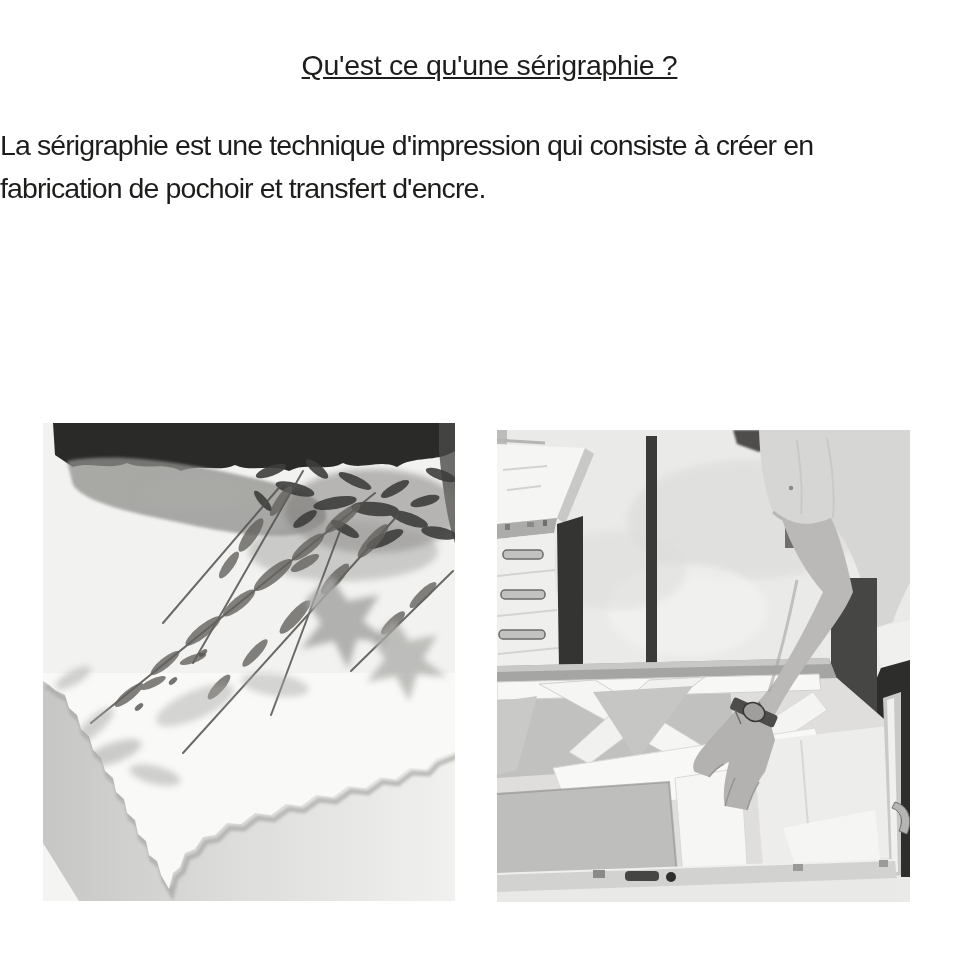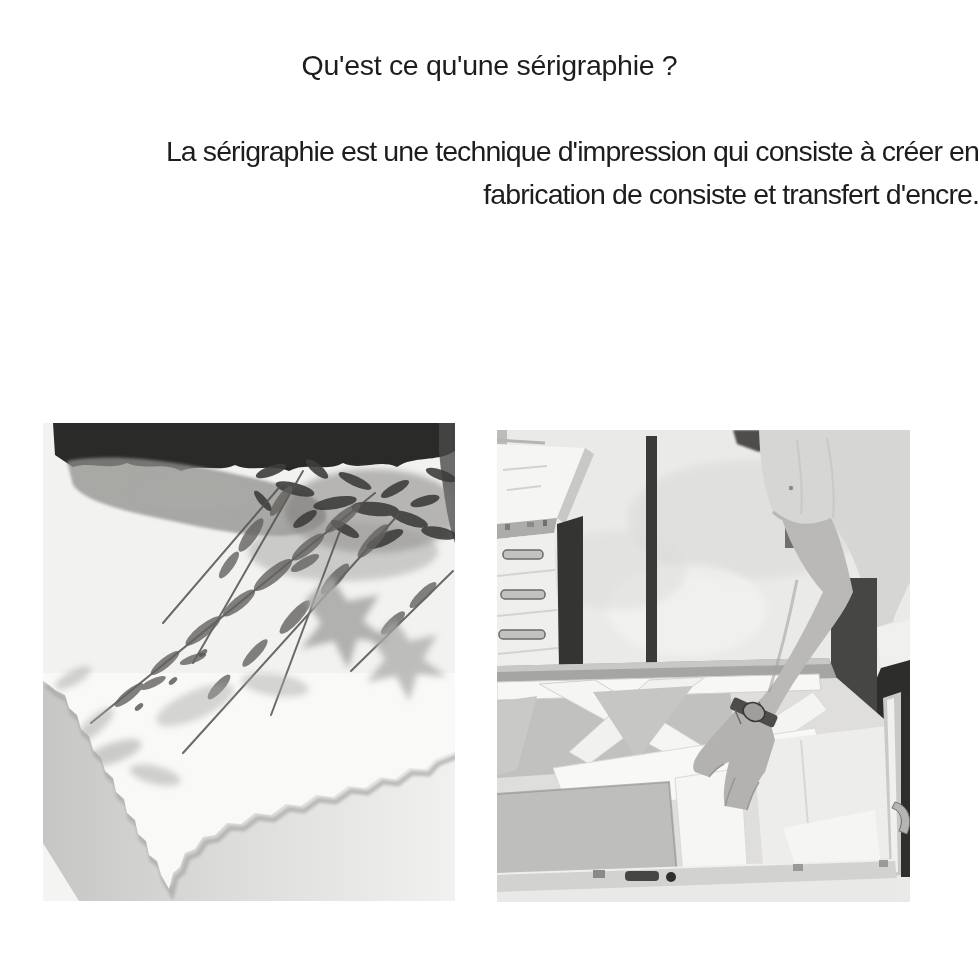"Qu'est ce qu'une sérigraphie ?" .title { text-decoration: none -> underline }
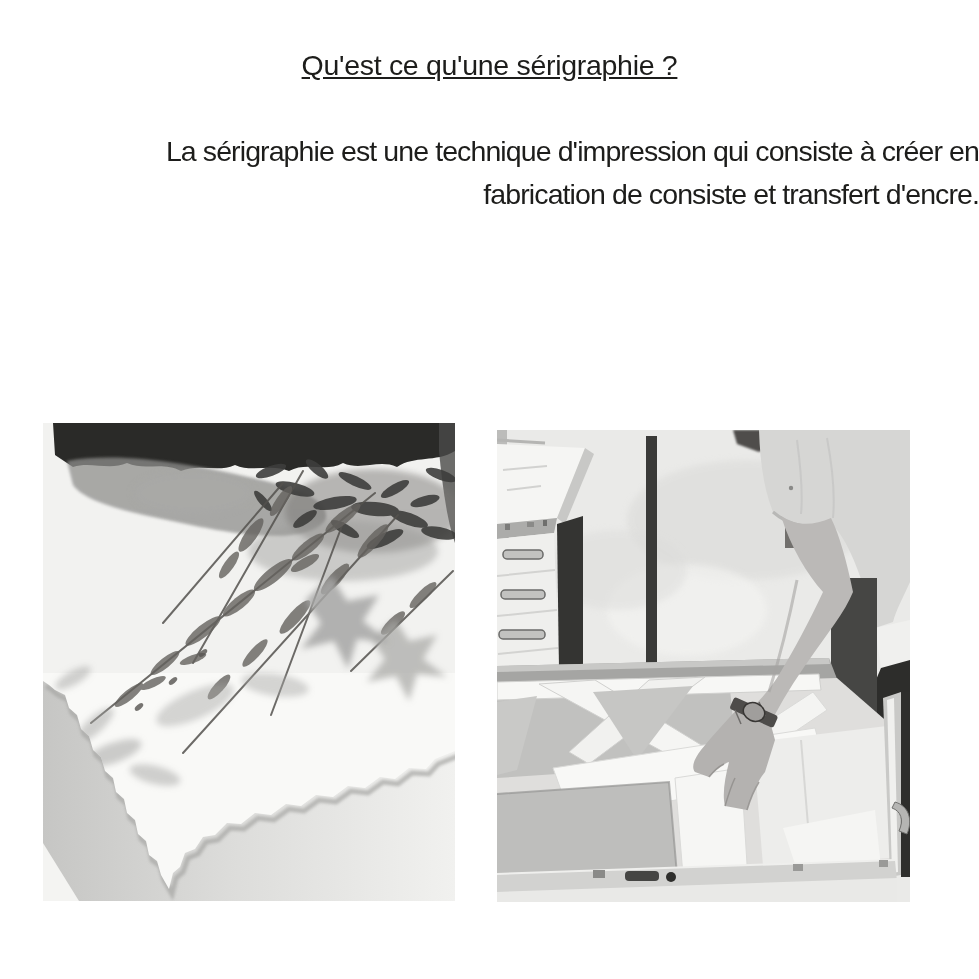"La sérigraphie est une technique" .intro { text-align: right -> left; top: 130px -> 124px }
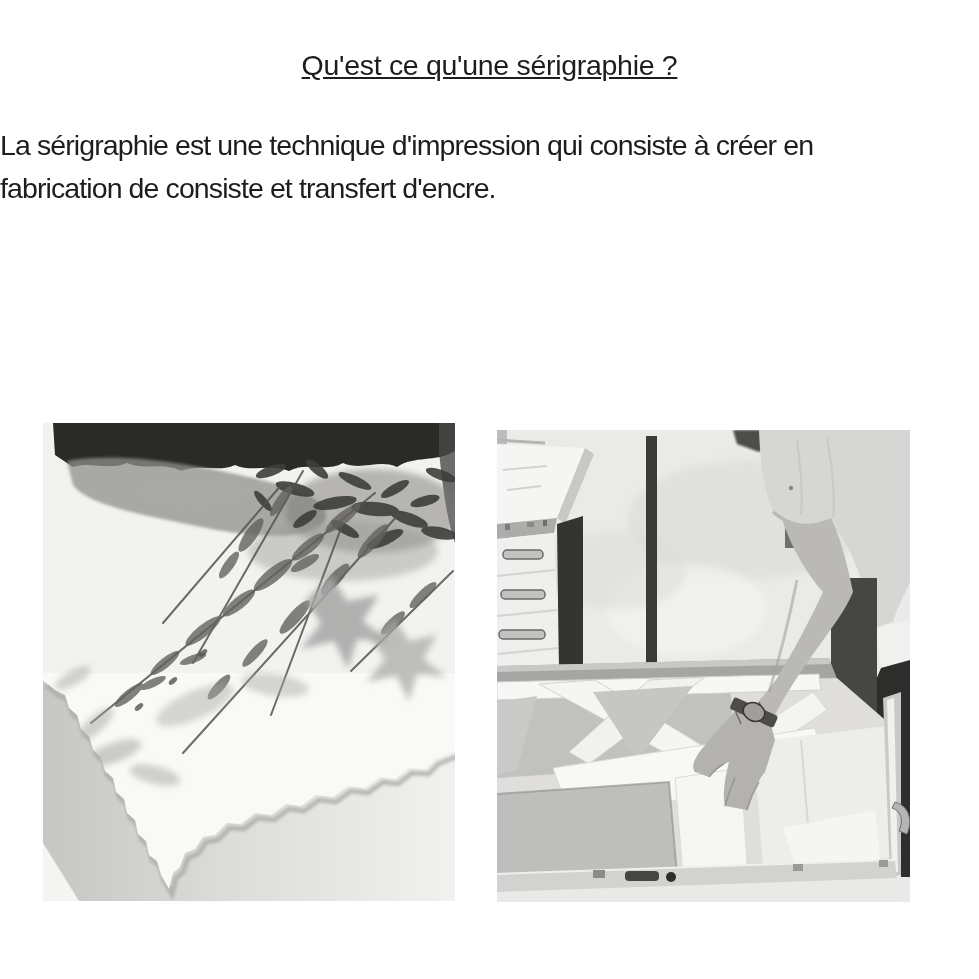"fabrication de consiste et transfert" span.line { text: consiste -> pochoir }
